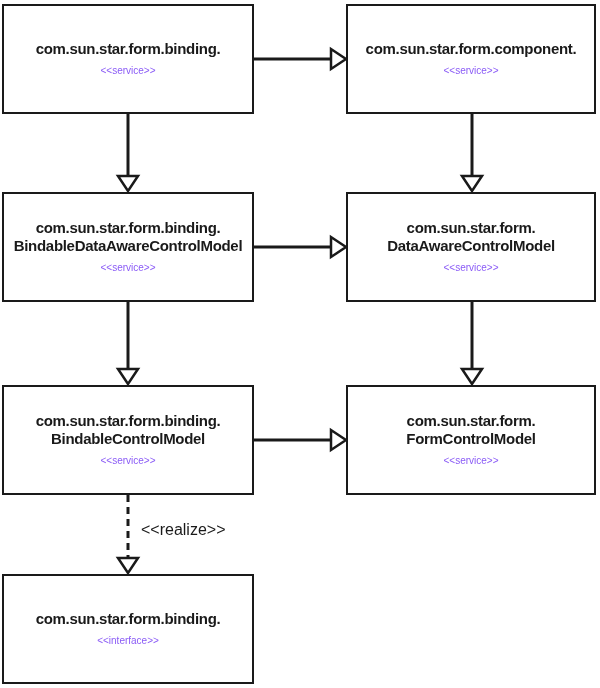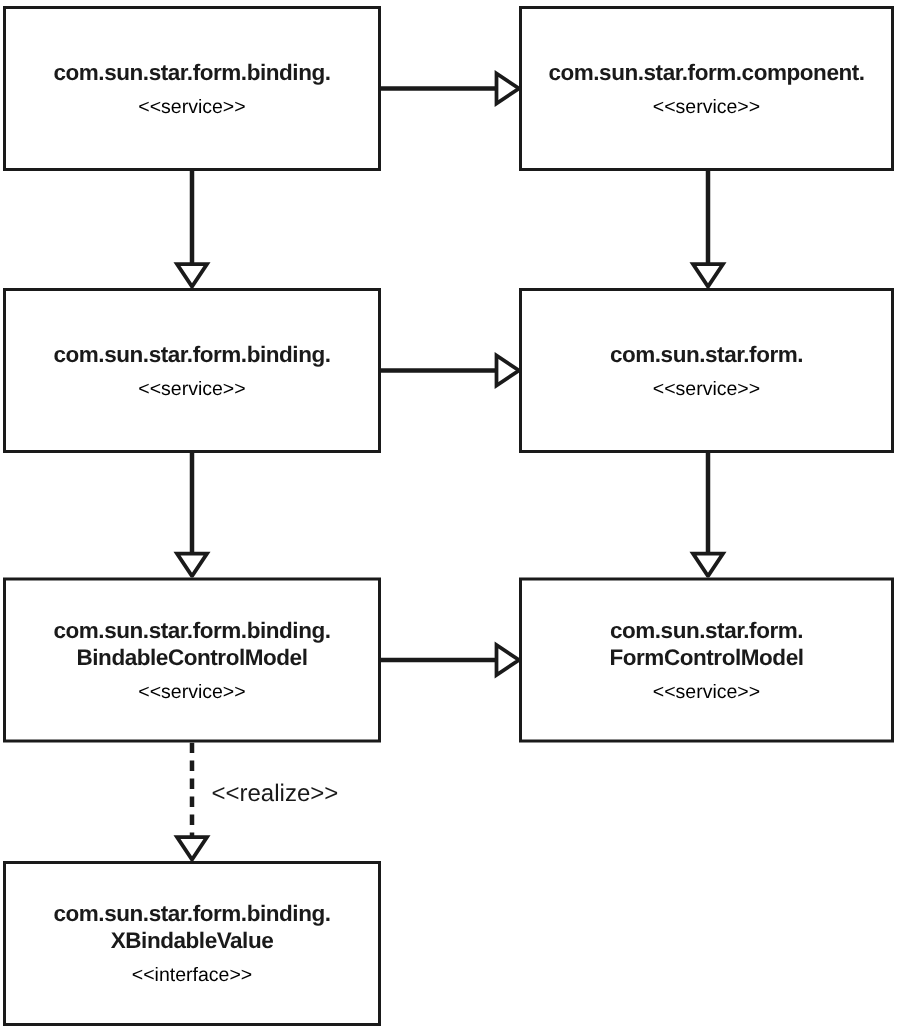"<<service>>" .node .stereo { color: #000000 -> #8b5cf6; font-size: 13px -> 10px }
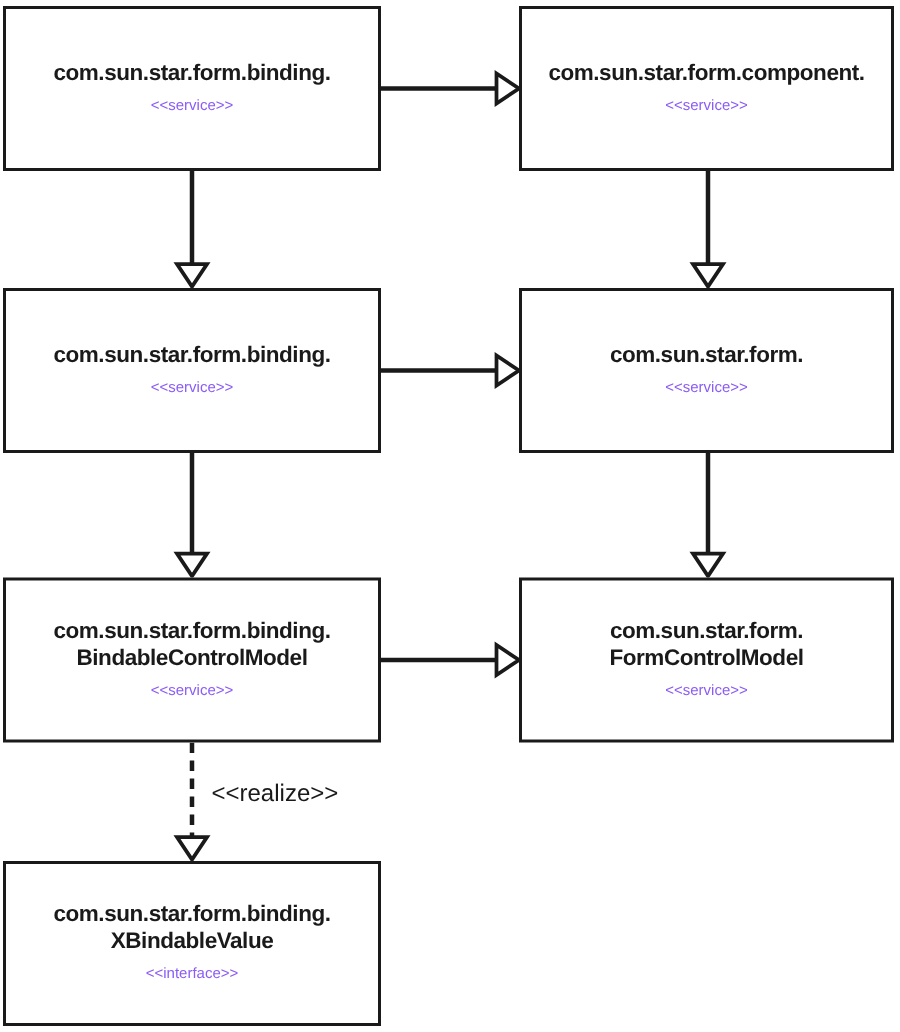"BindableDataAwareControlModel" div.name { html: none -> <div>BindableDataAwareControlModel</div> }
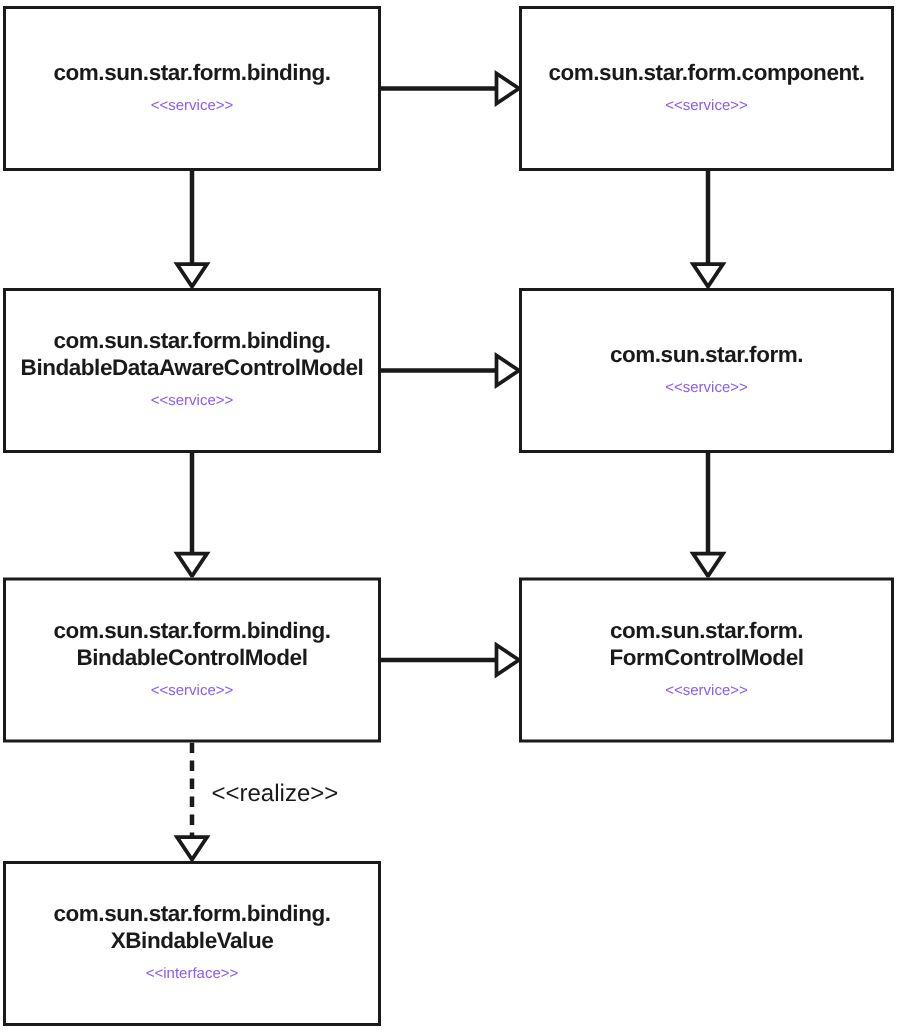"DataAwareControlModel" div.name { html: none -> <div>DataAwareControlModel</div> }
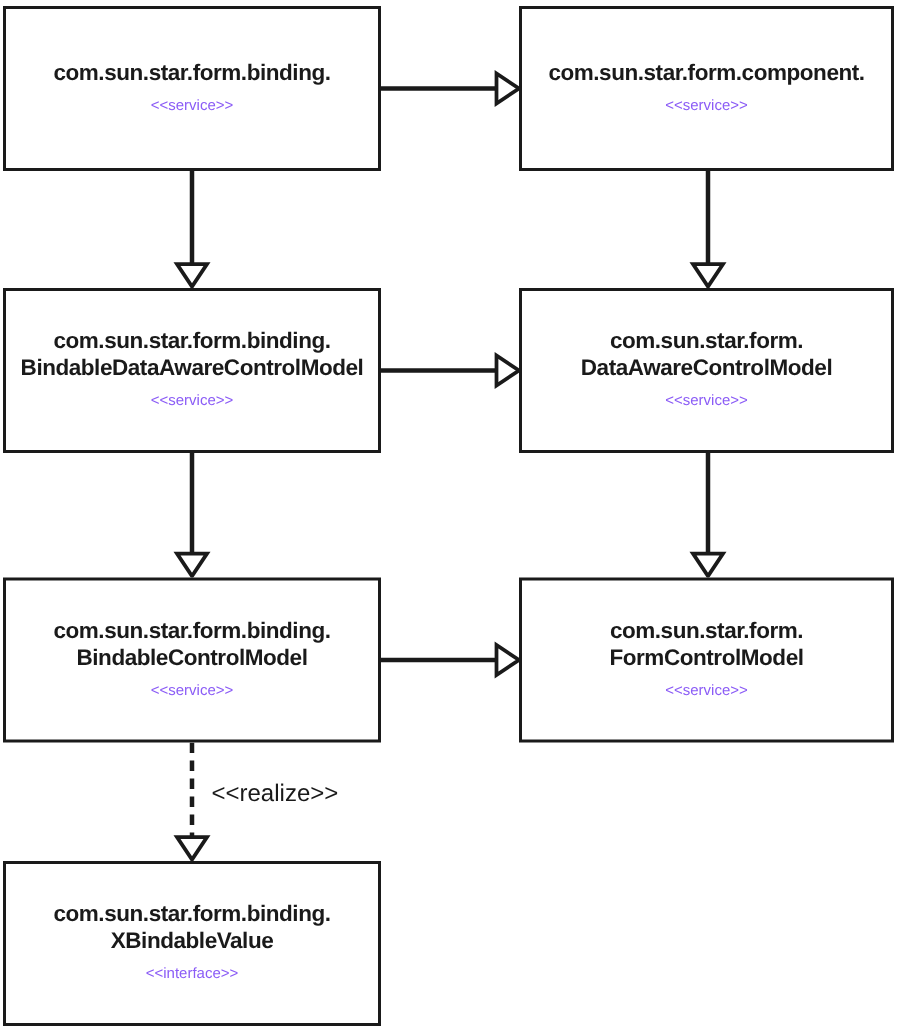"XBindableValue" div.name { html: <div>XBindableValue</div> -> none }
